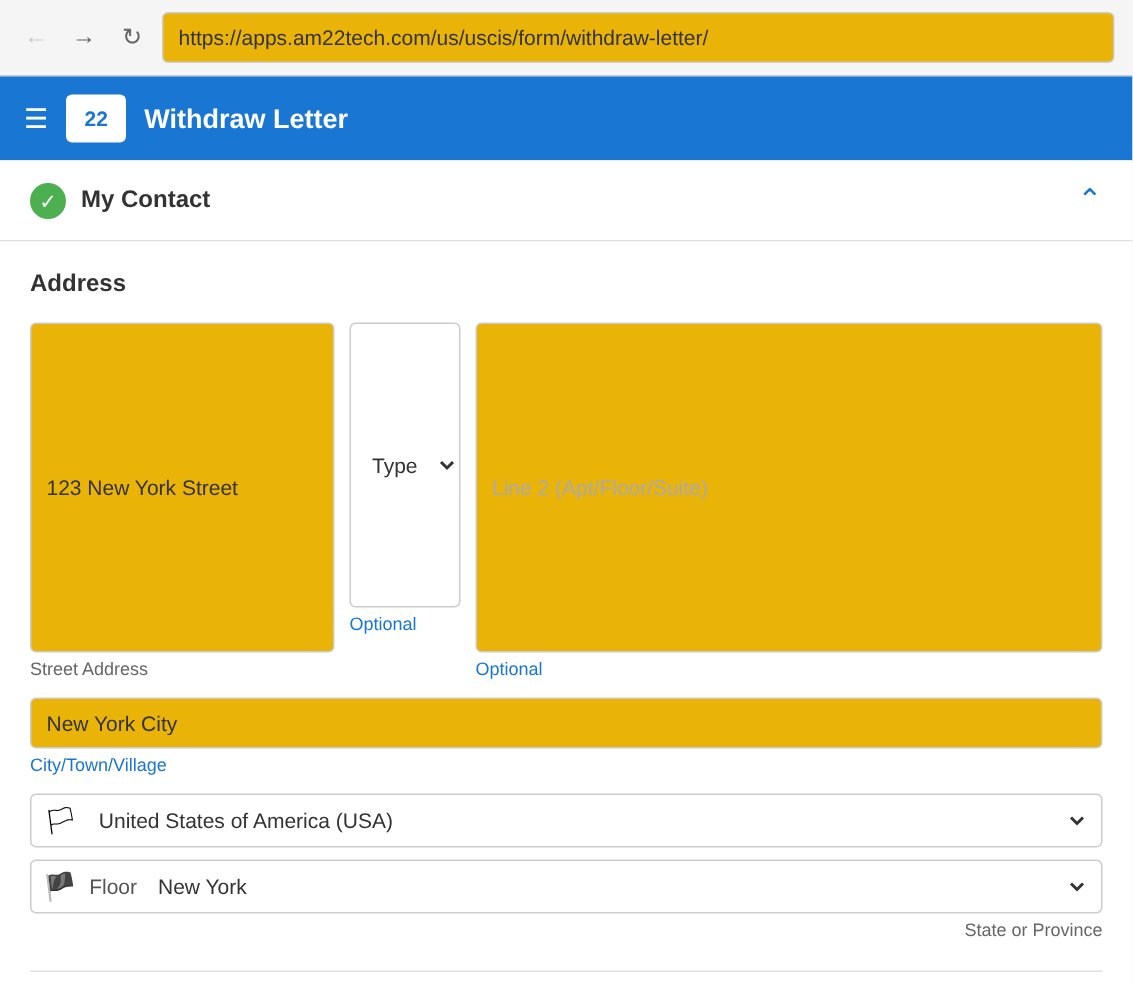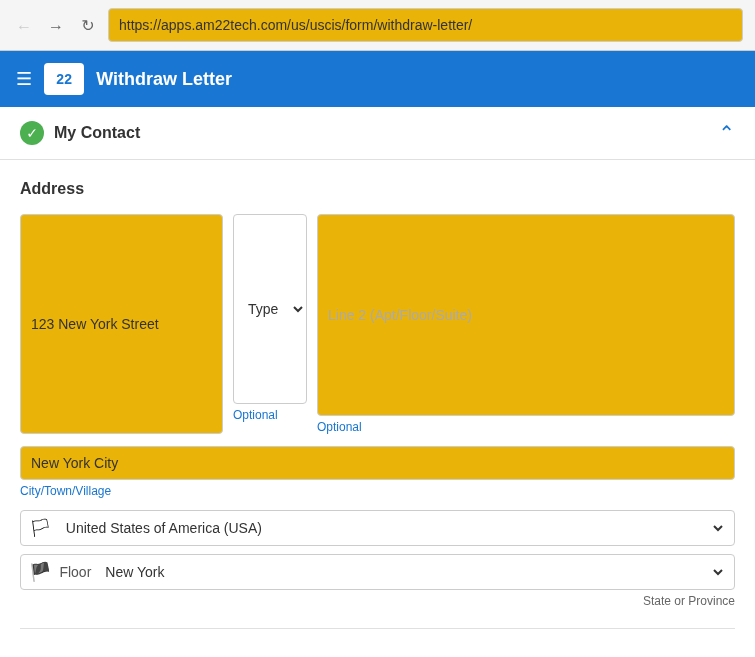"Street Address" span.form-field-label { html: none -> <span>Street Address</span> }
